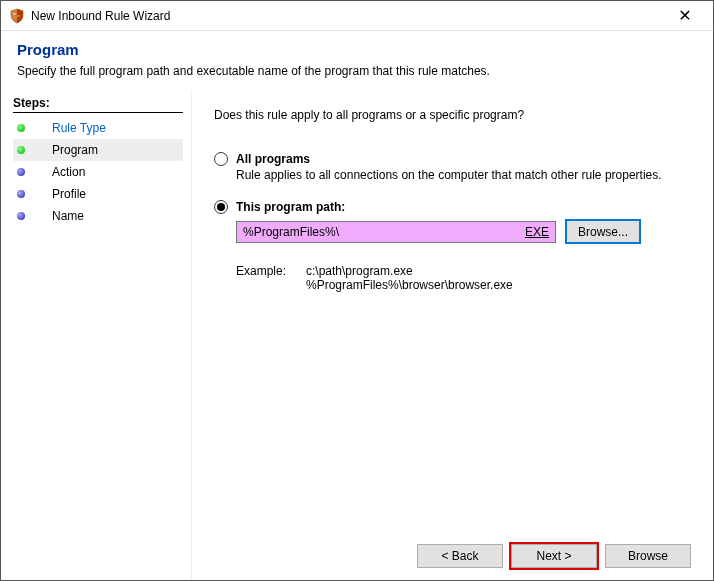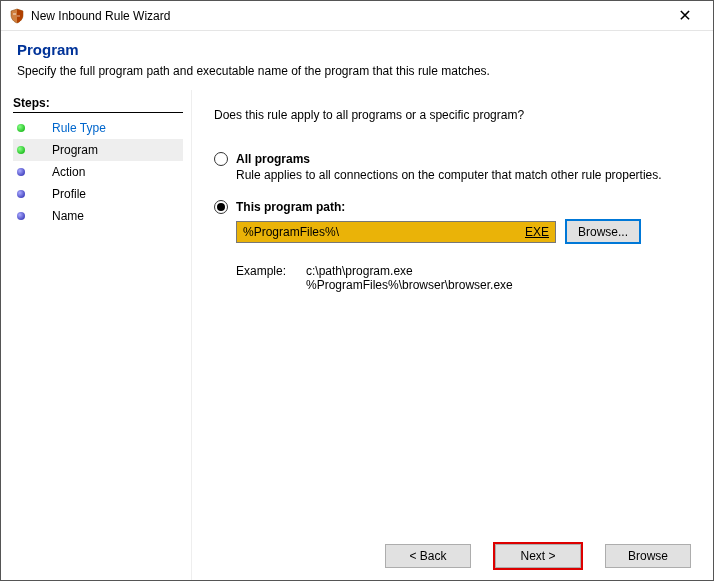"%ProgramFiles%\" .path-input { background: #eab308 -> #f0abfc }
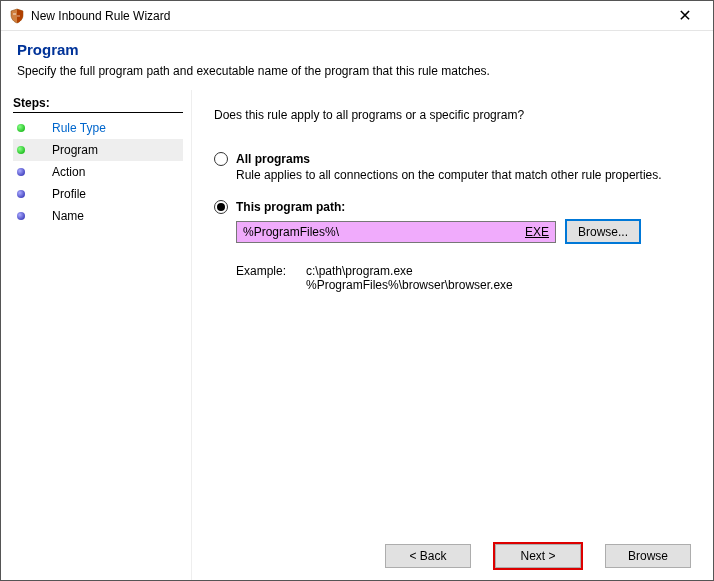"< Back" .footer { gap: 24px -> 8px }
